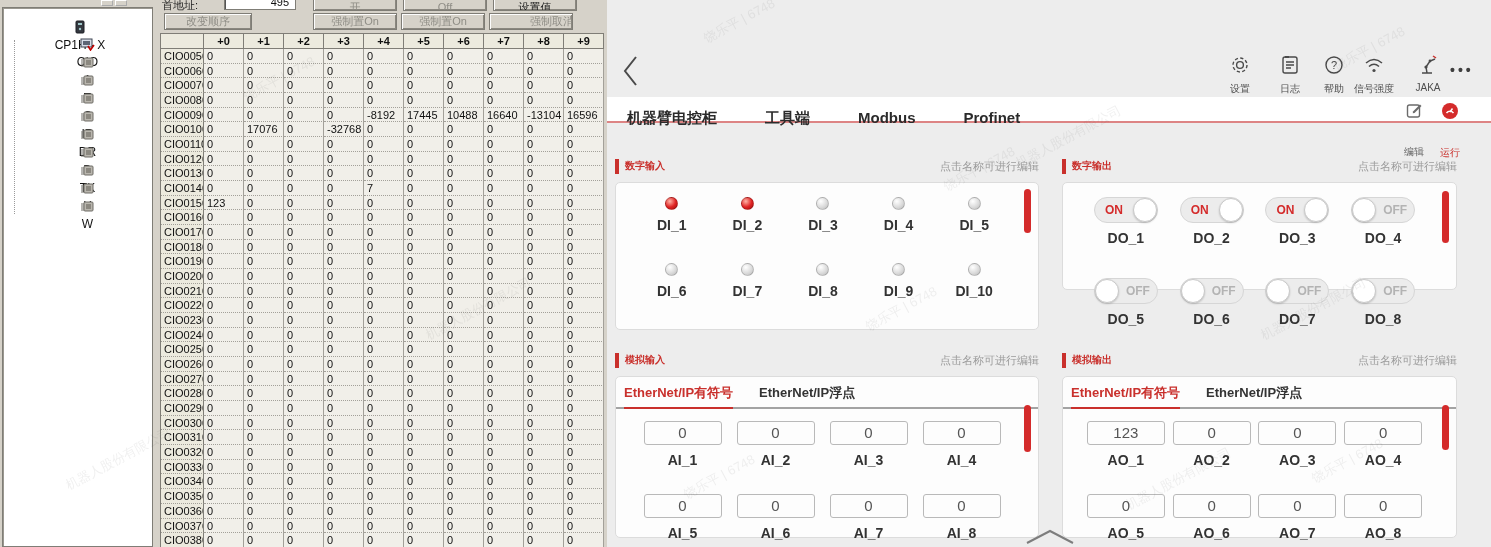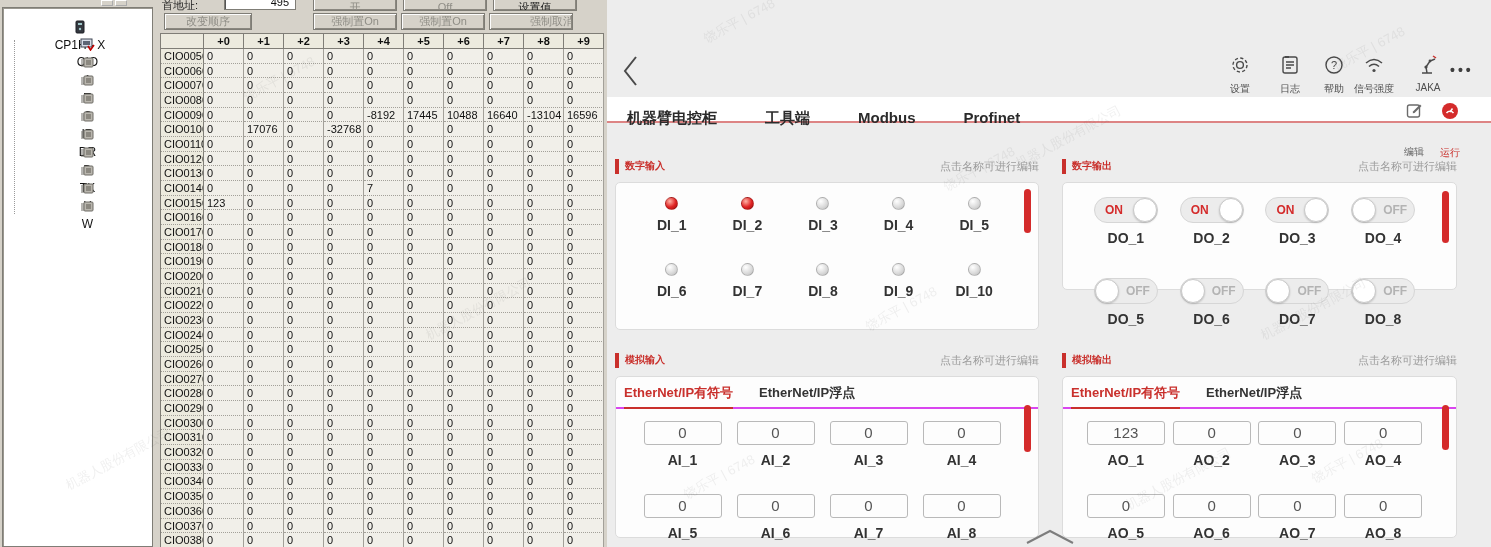"EtherNet/IP有符号" .inner-tabs { border-bottom: 2px solid #d946ef -> 2px solid #a3a3a3 }
